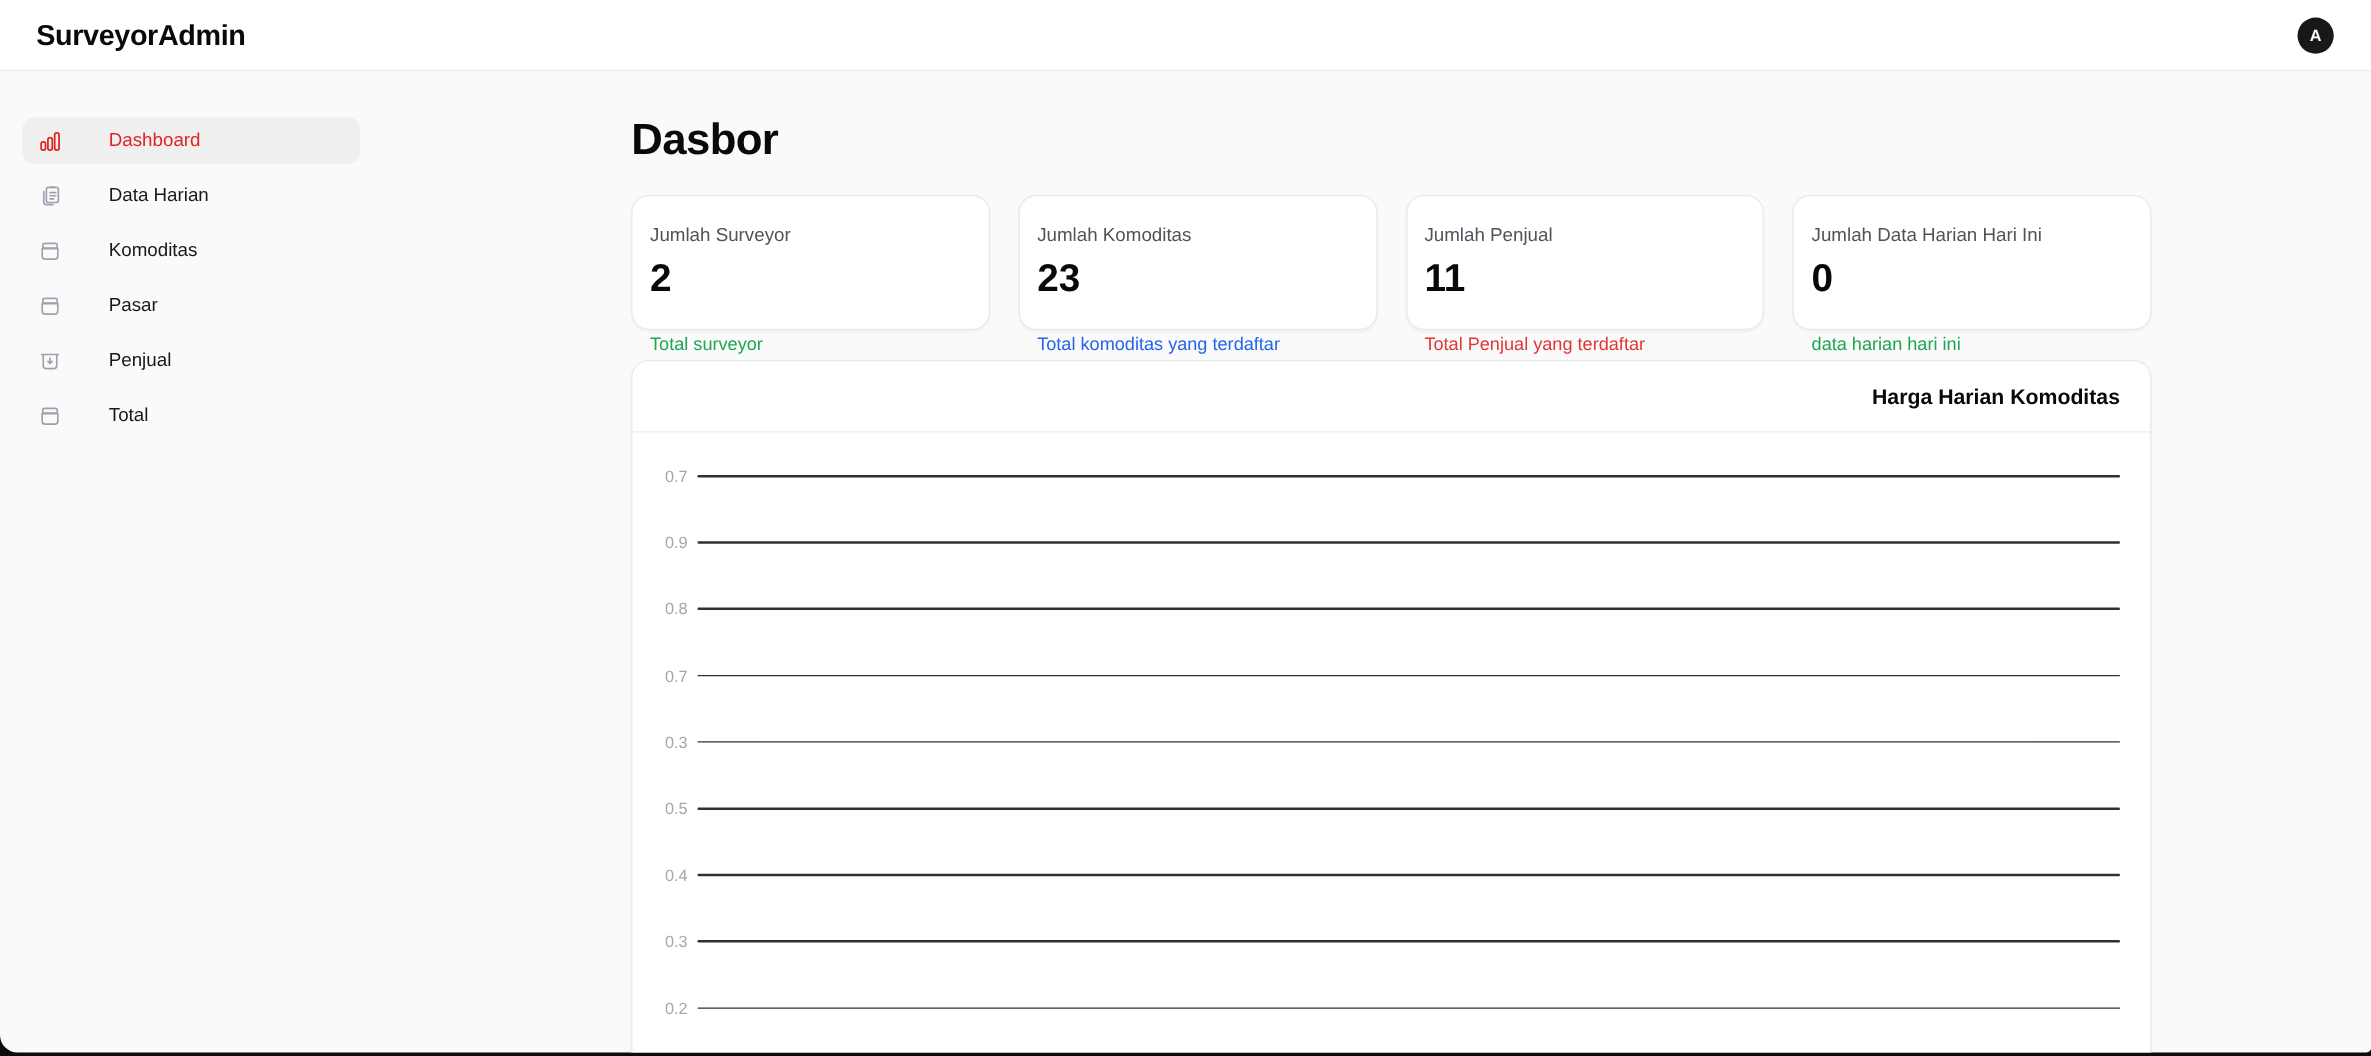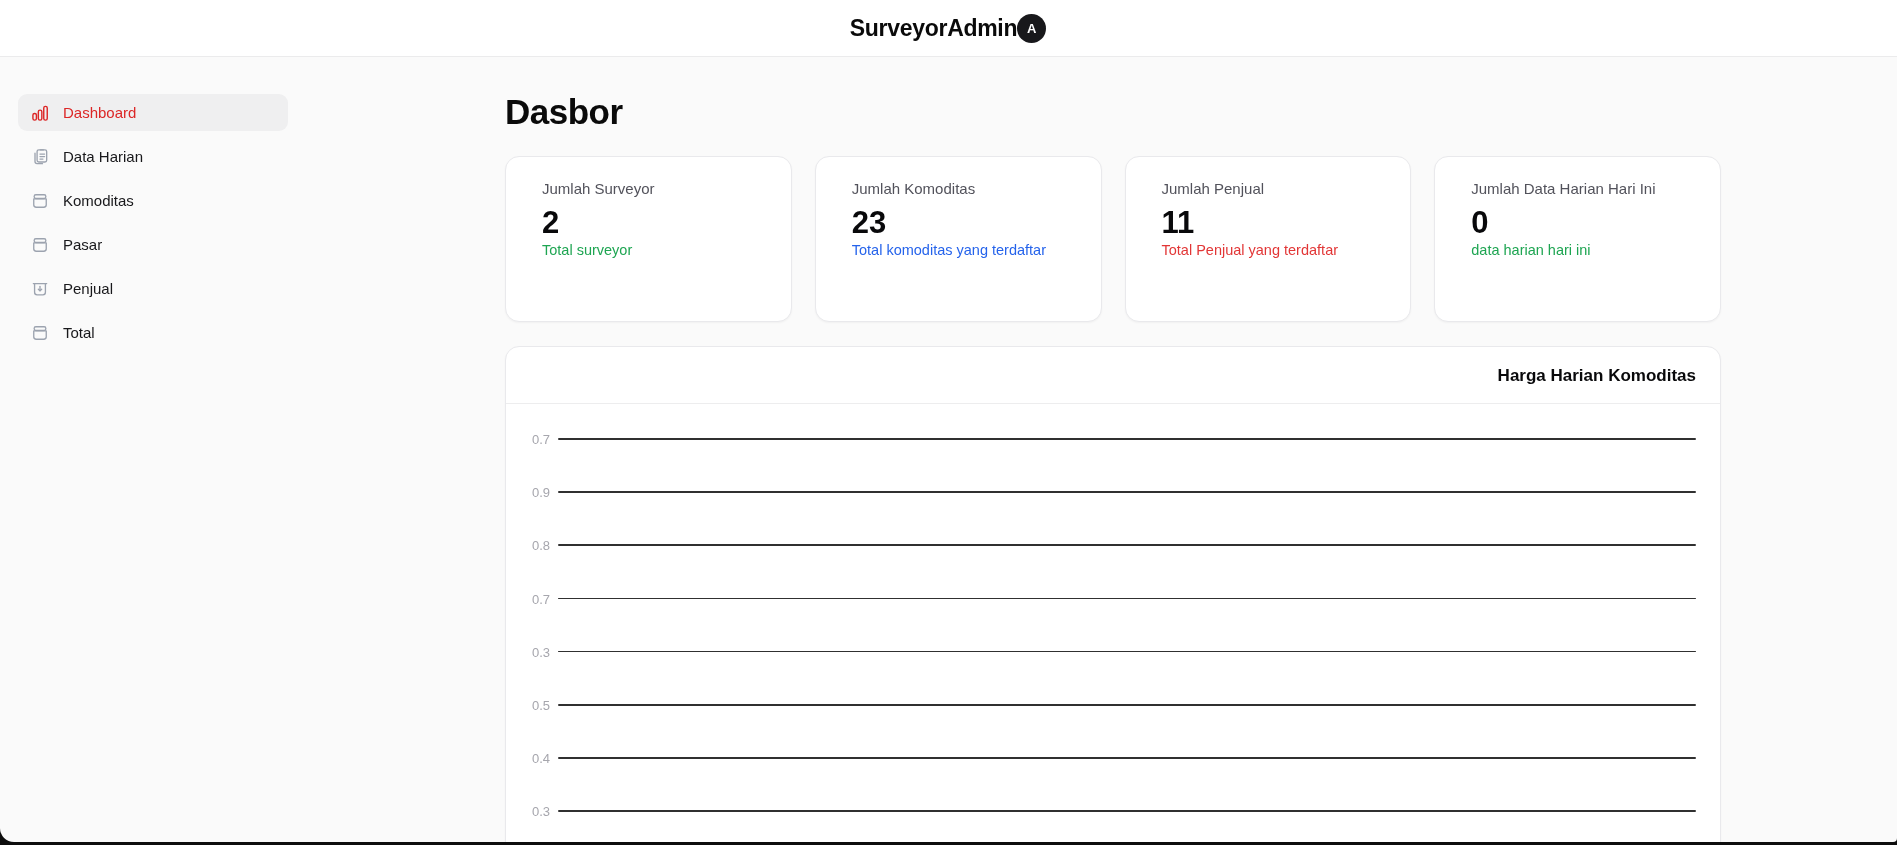"SurveyorAdmin" .header { justify-content: center -> space-between }
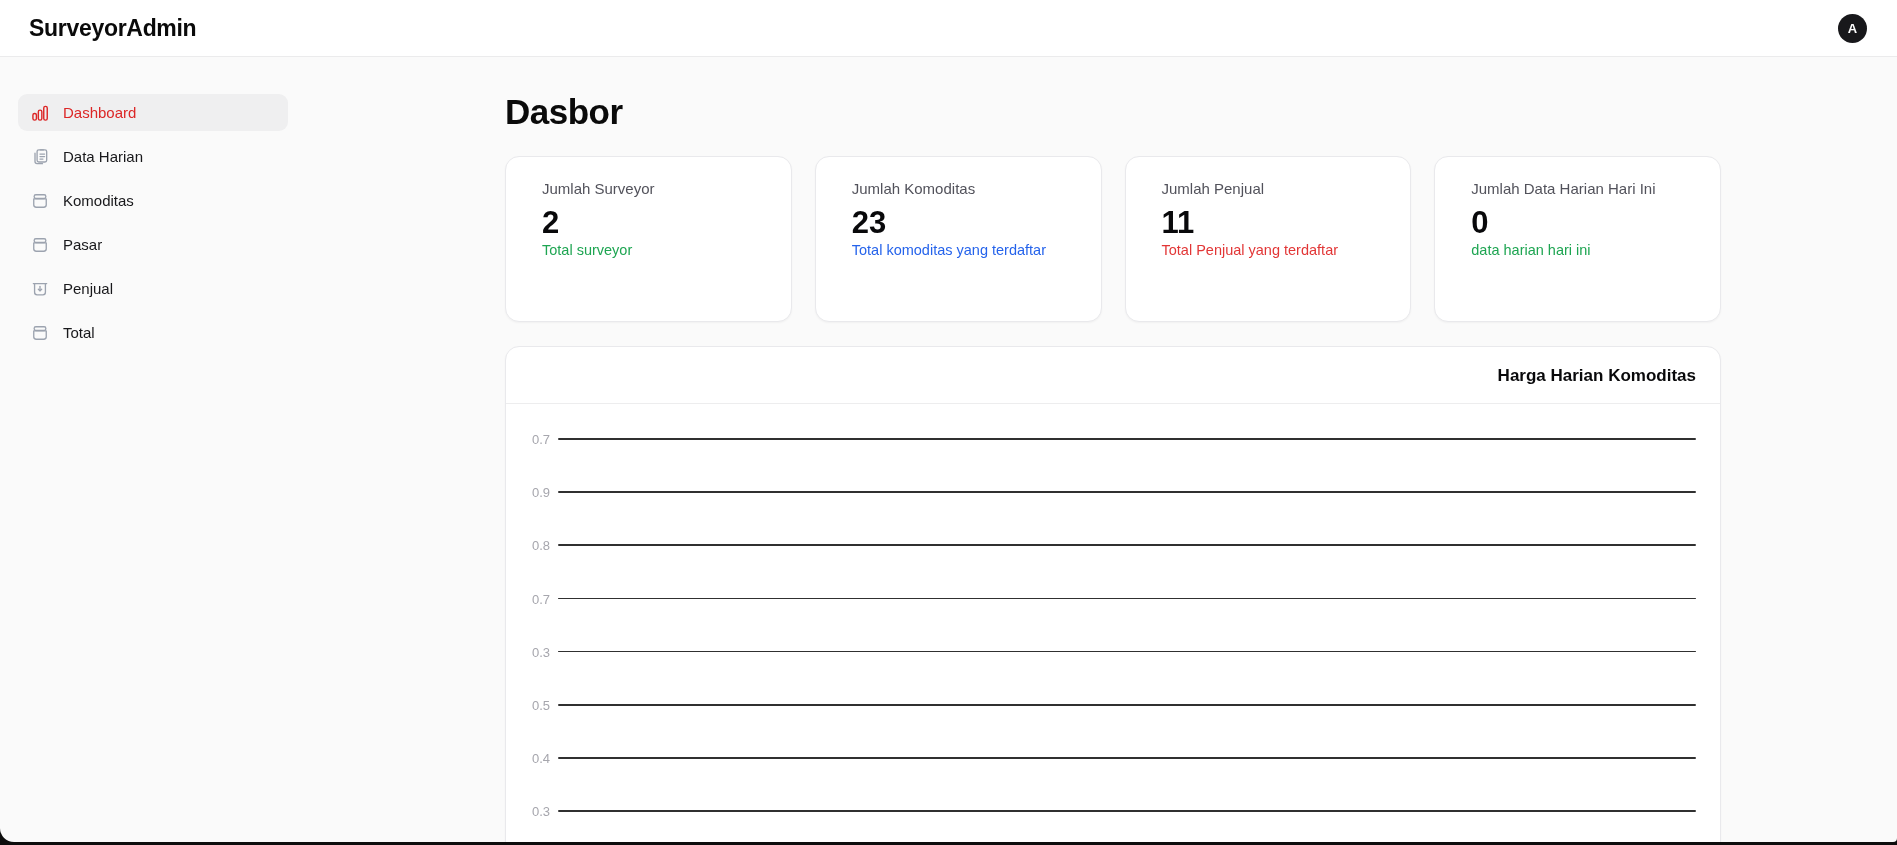"Dashboard" .nav-item { gap: none -> 24px }
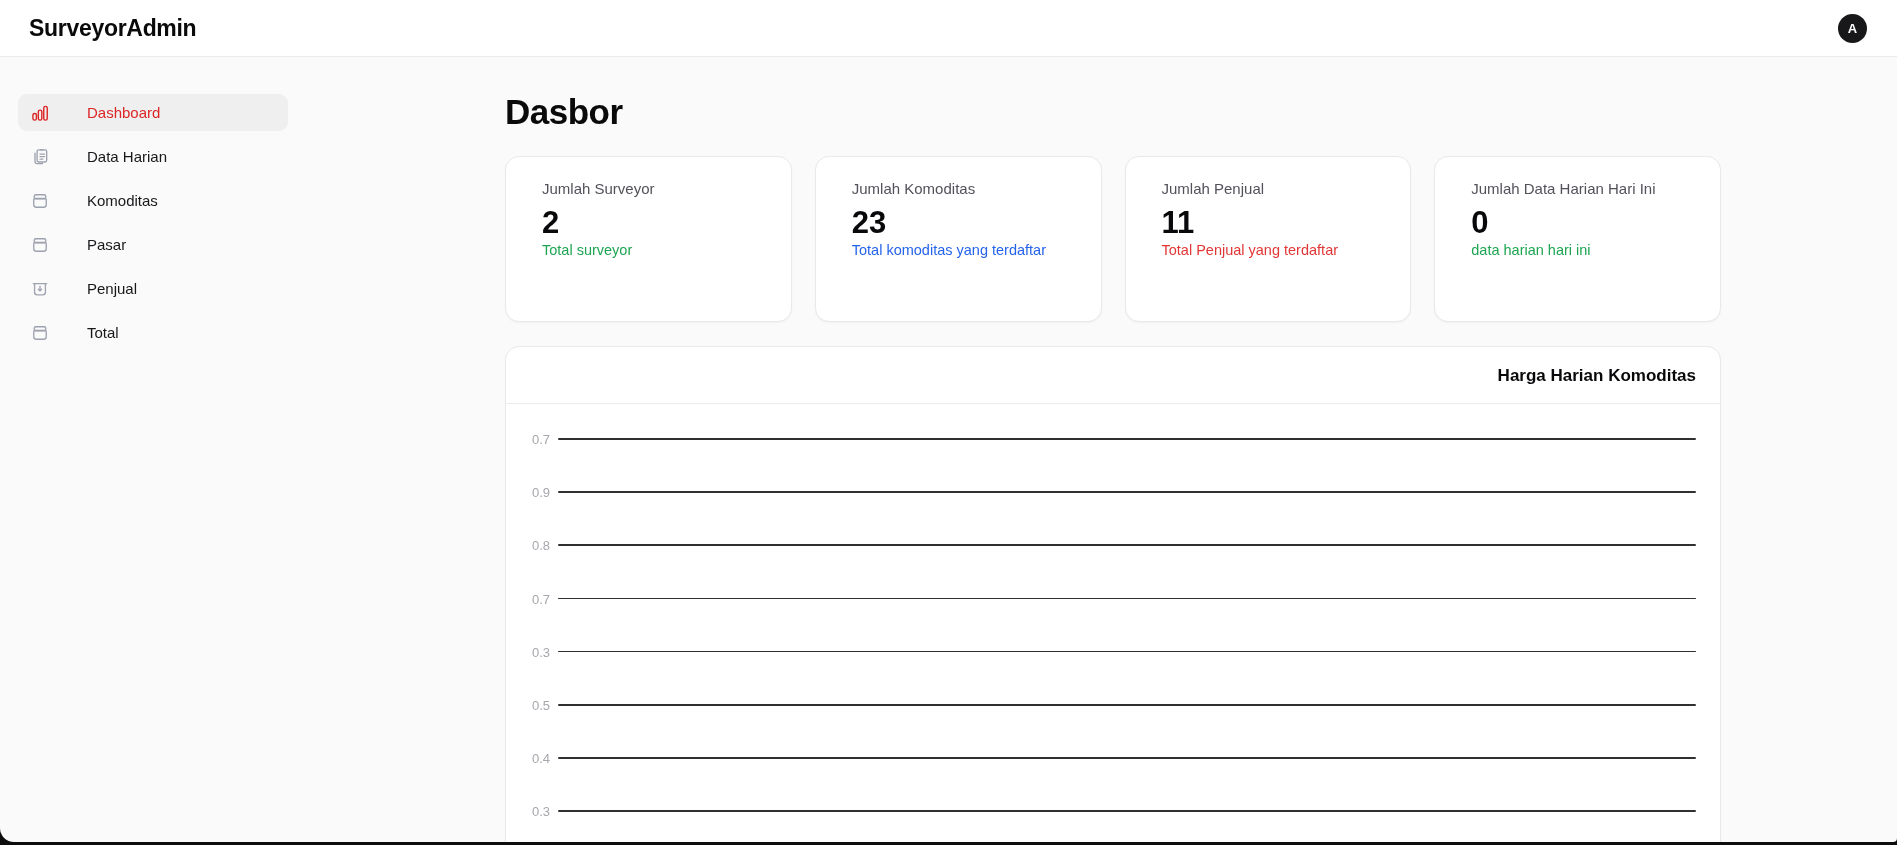"Jumlah Surveyor" .stat-card { height: 166px -> 108px; padding: 23px 36px -> 23px 14px }
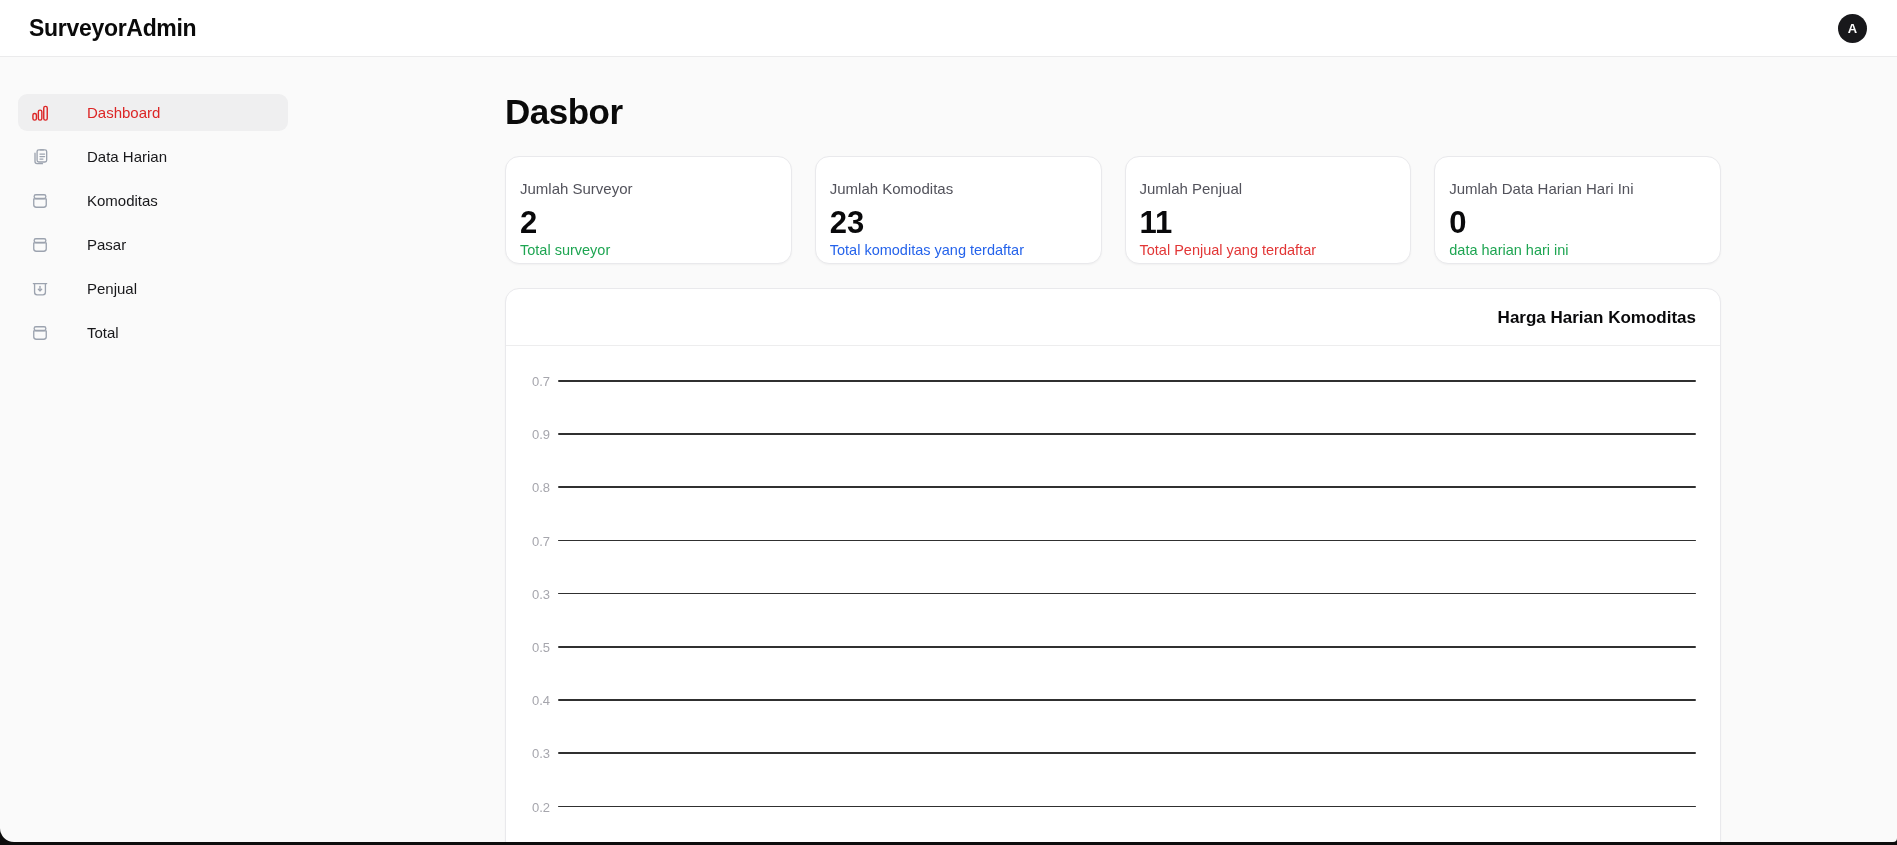"Total surveyor" .stat-sub { margin-top: 1px -> 27px }
